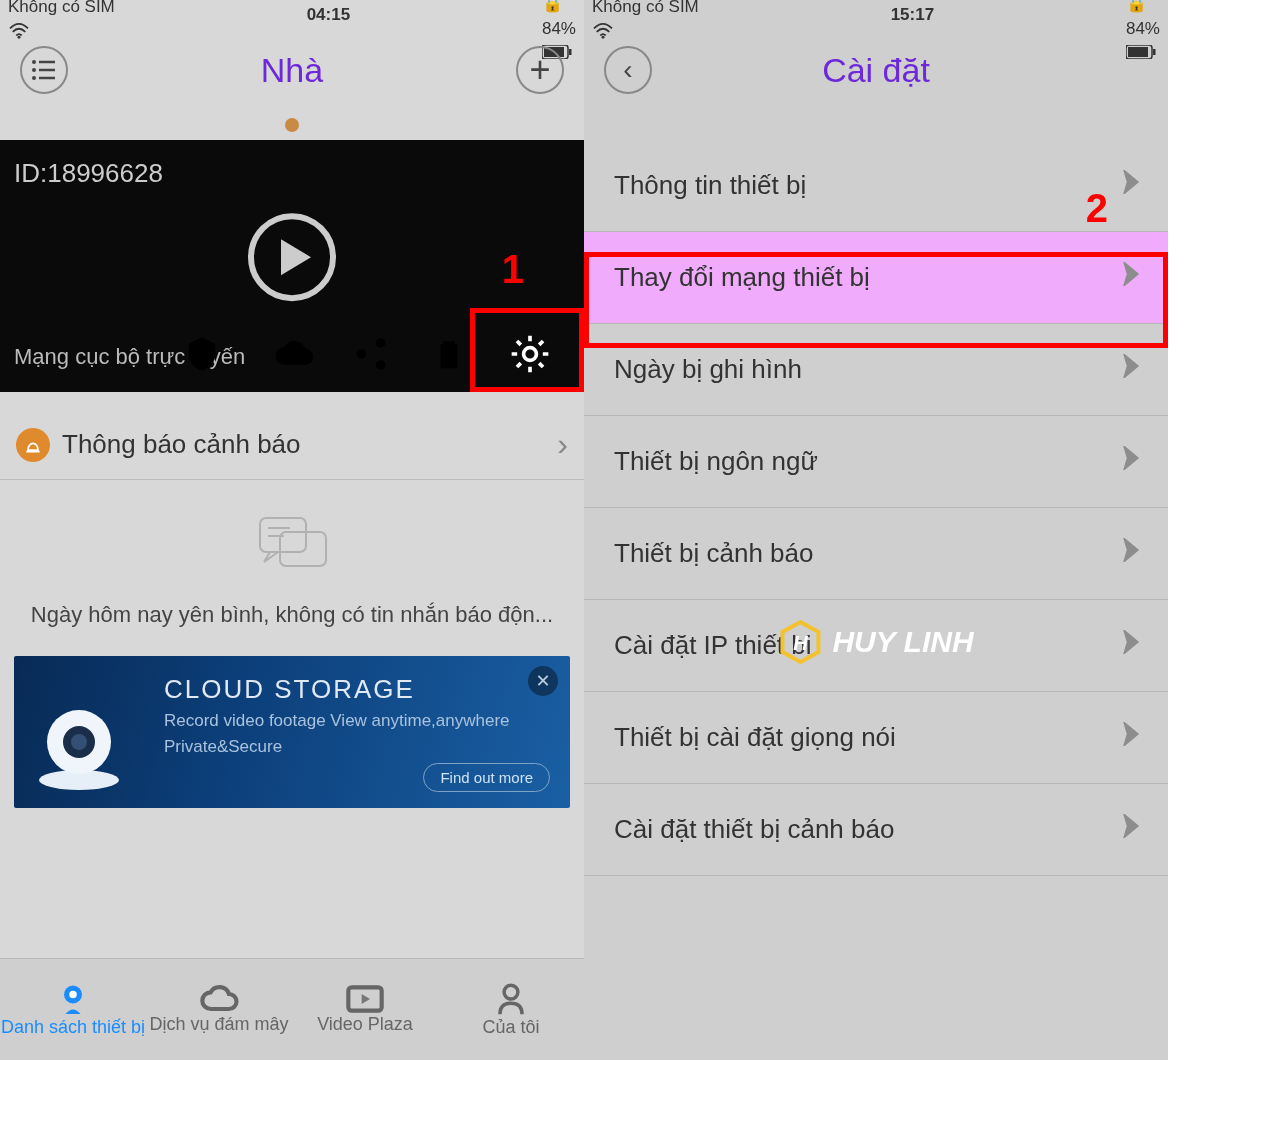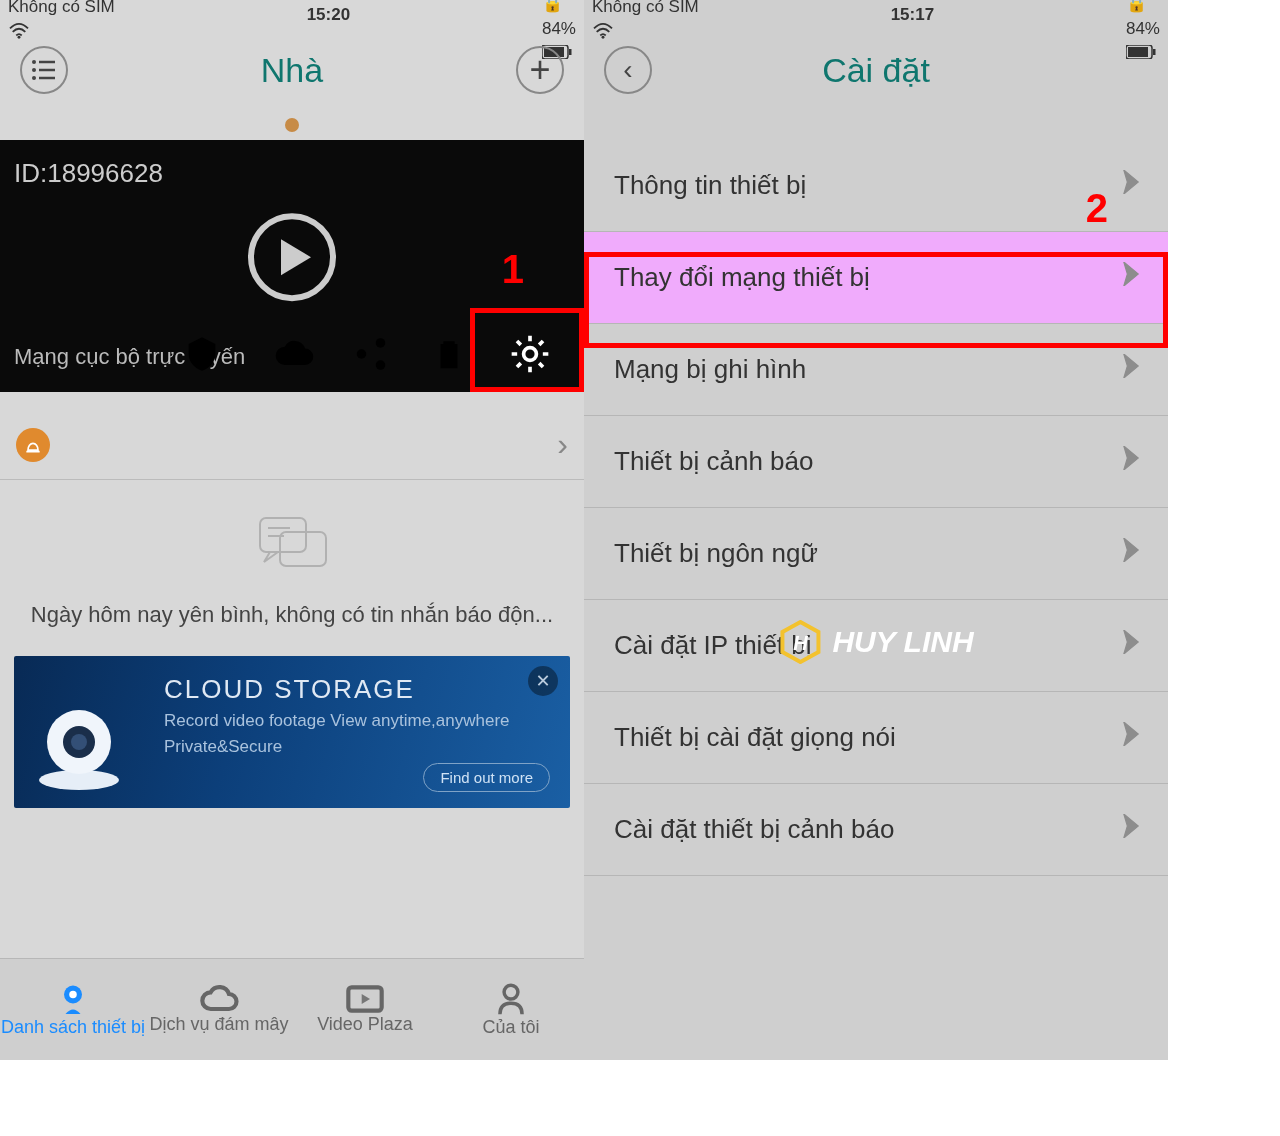"15:20" div { text: 15:20 -> 04:15 }
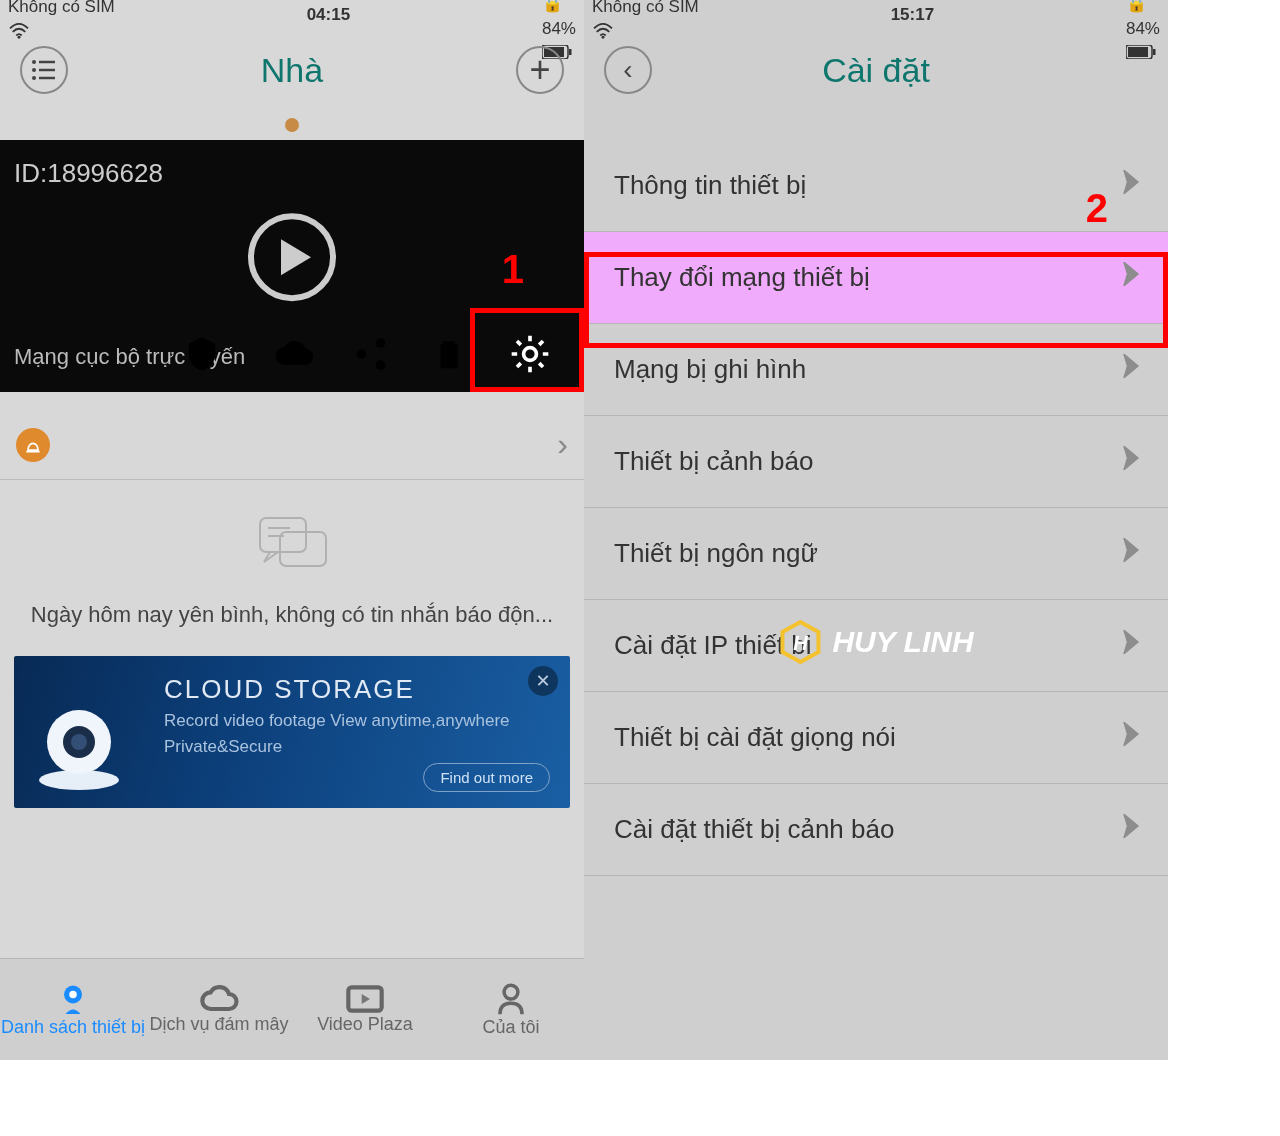"Nhà" .navbar h1 { color: #0f766e -> #6d28d9 }
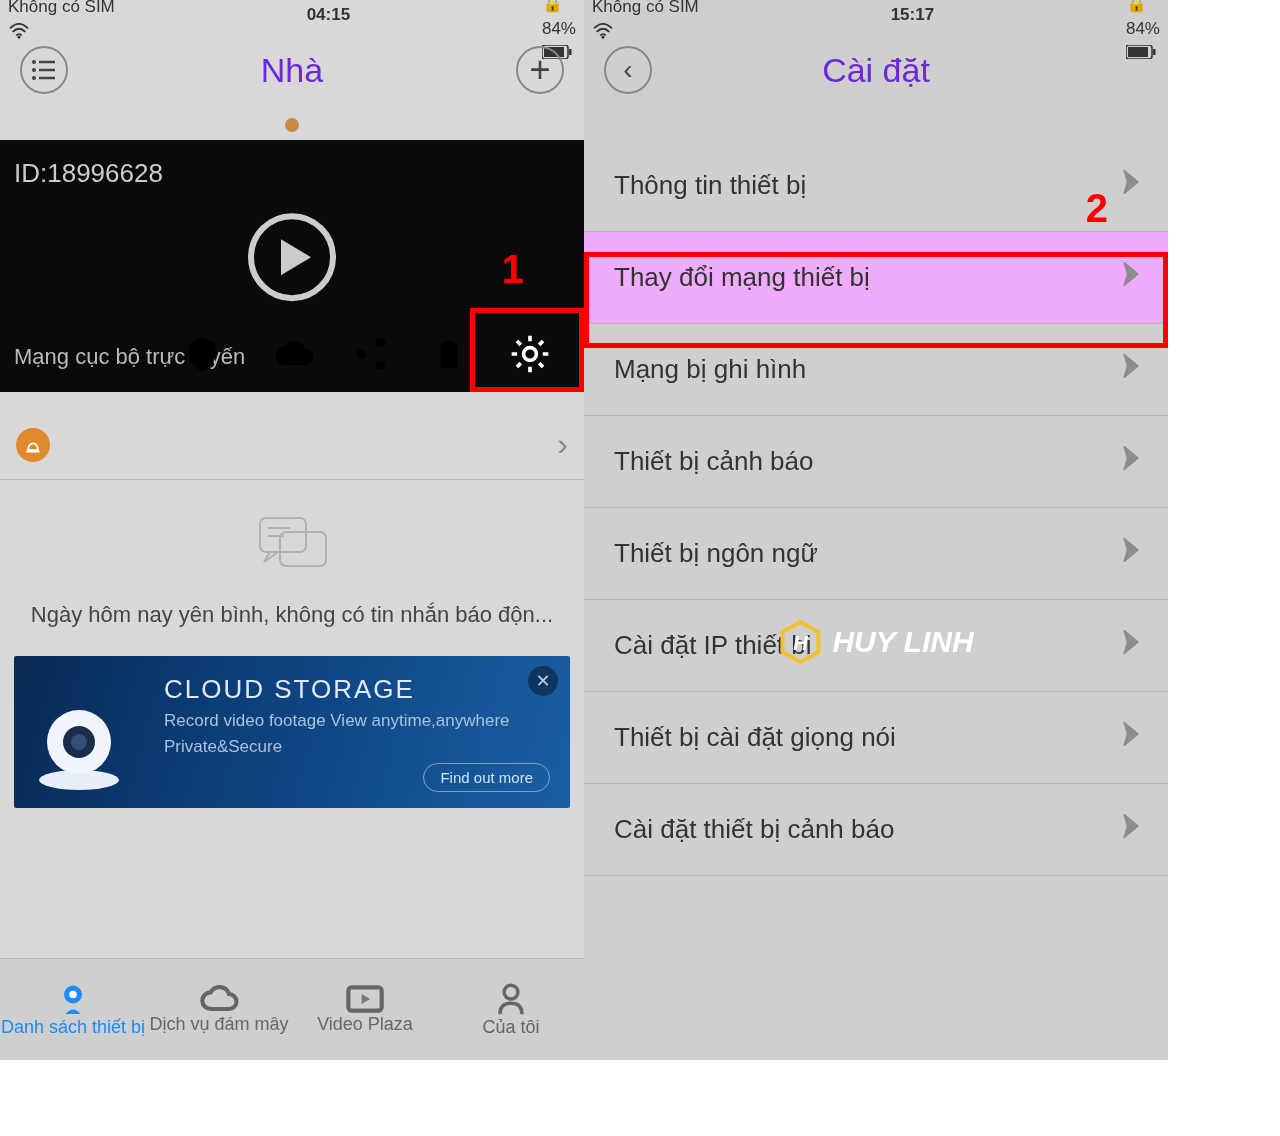"Mạng bị ghi hình" span { text: Mạng -> Ngày }
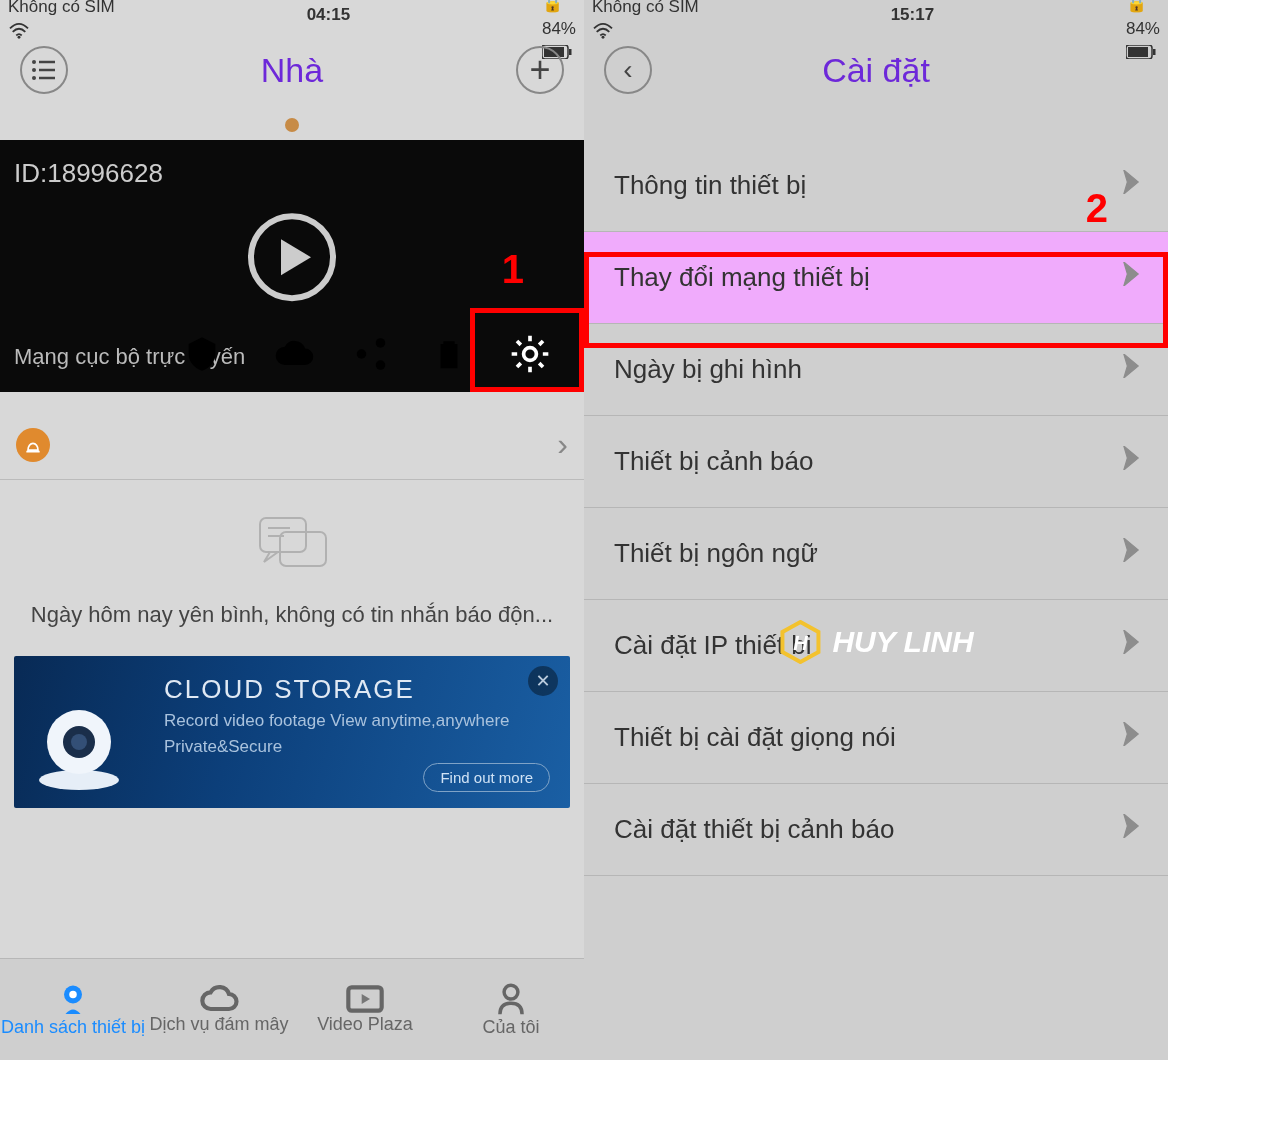"Thông báo cảnh báo" span.label { html: none -> <span>Thông báo cảnh báo</span> }
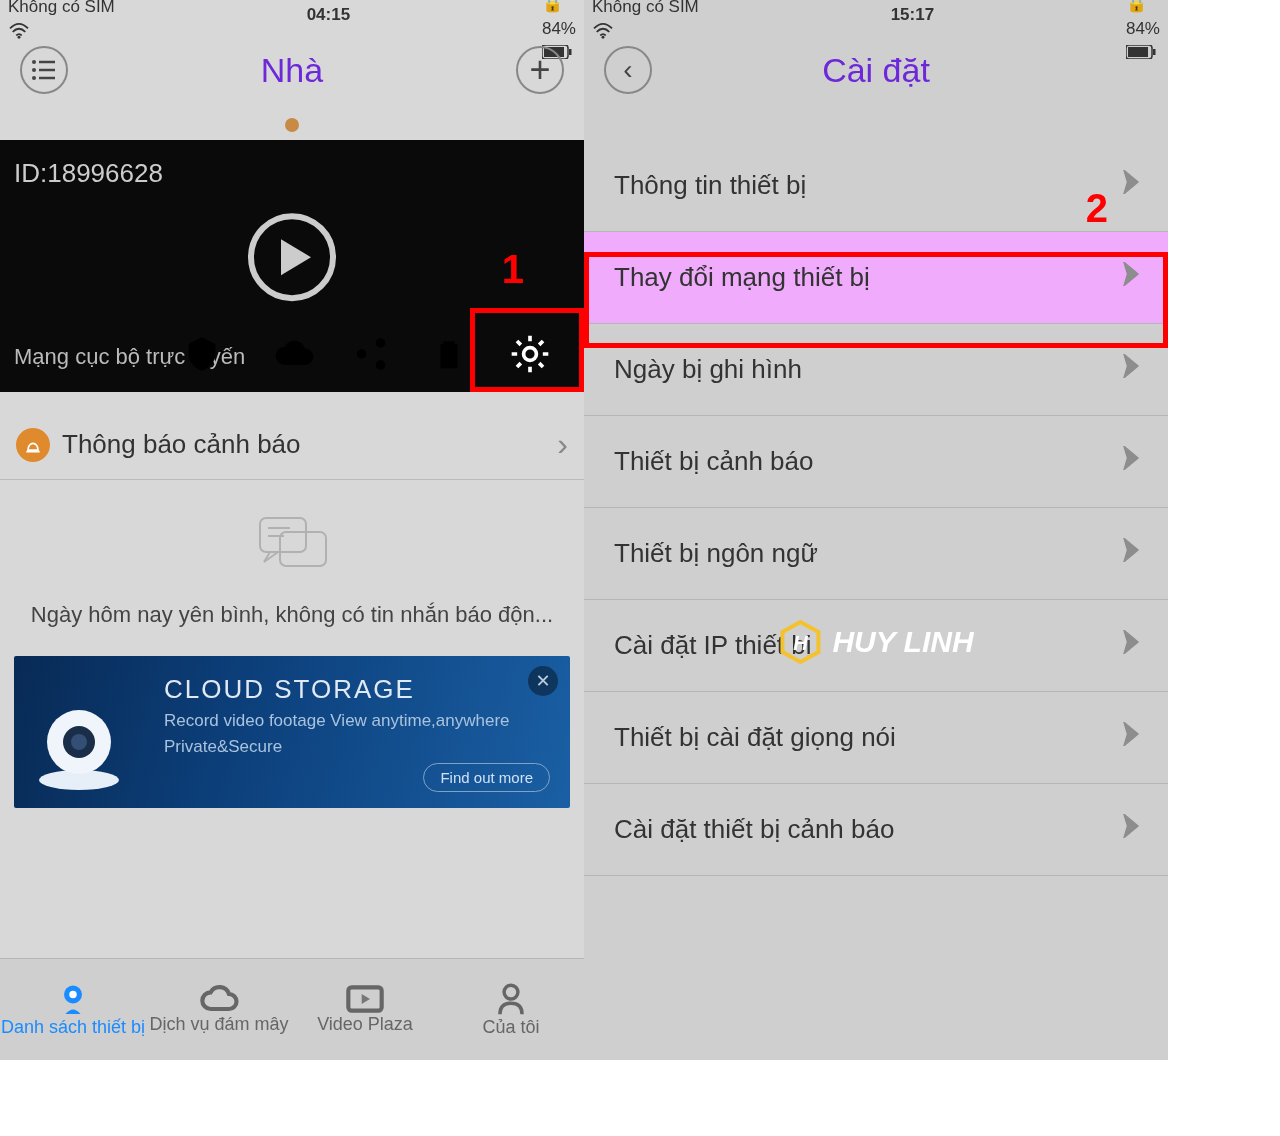"Thiết bị cảnh báo" div.srow { order: before "Thiết bị ngôn ngữ" -> after "Thiết bị ngôn ngữ" }
